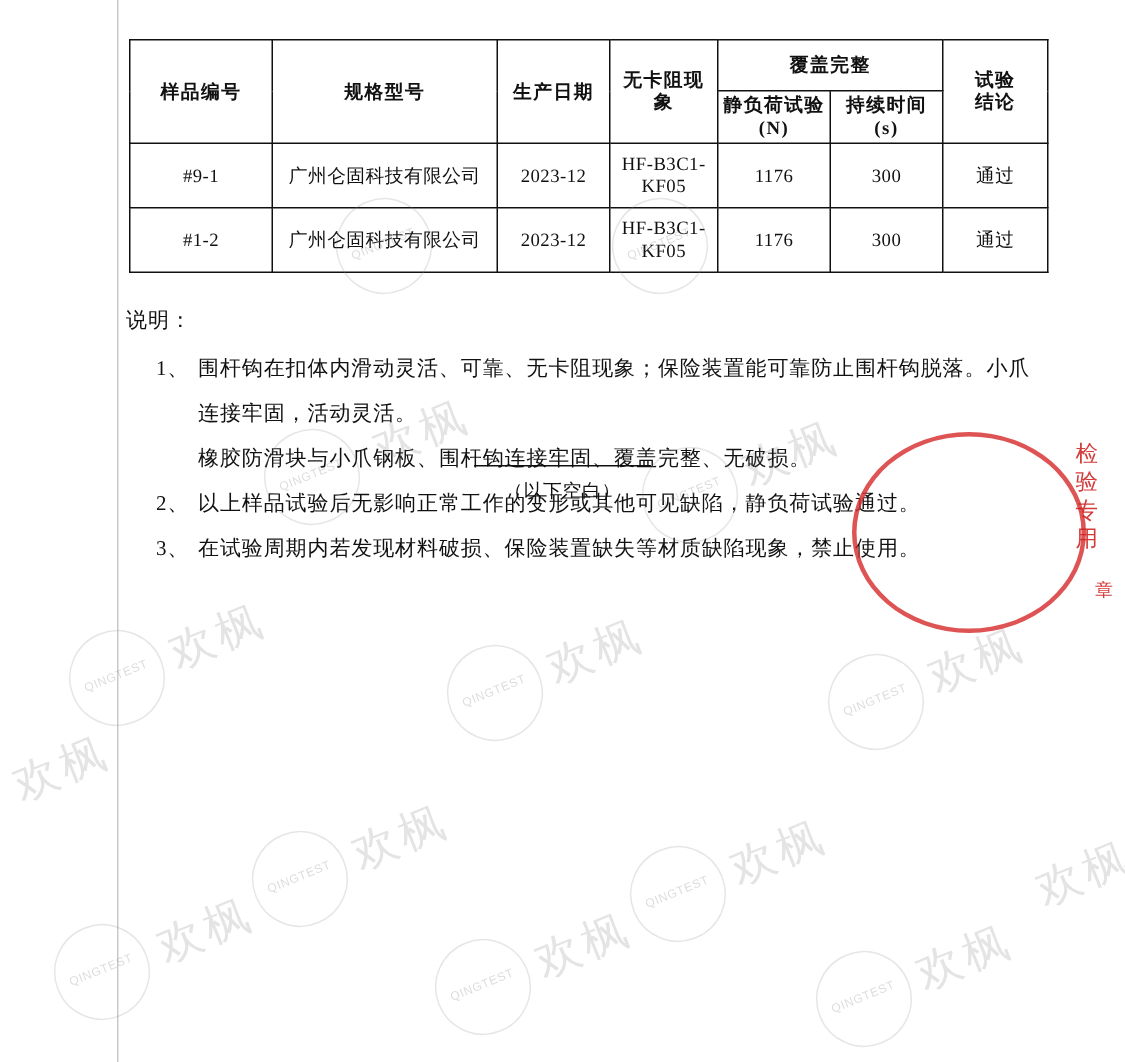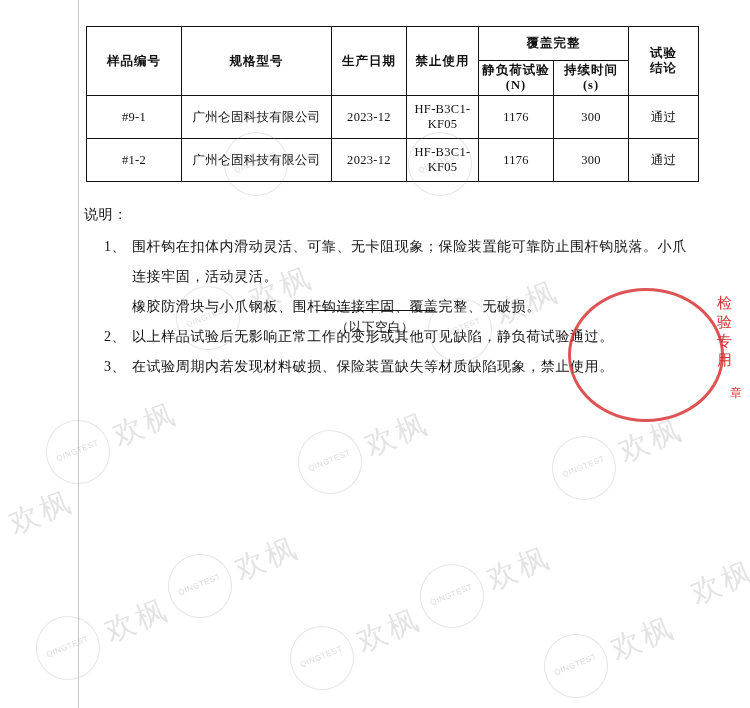"禁止使用" th { text: 禁止使用 -> 无卡阻现象 }
